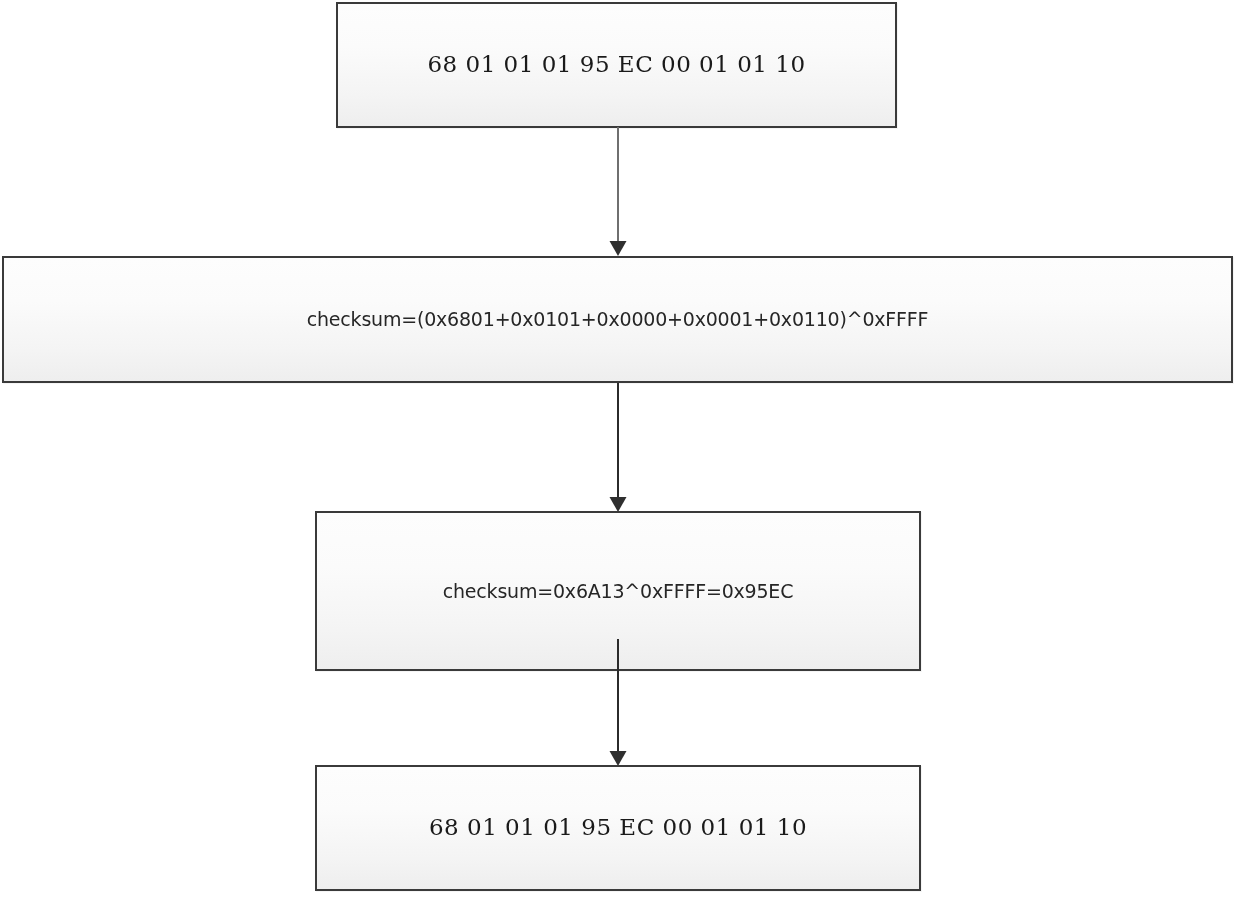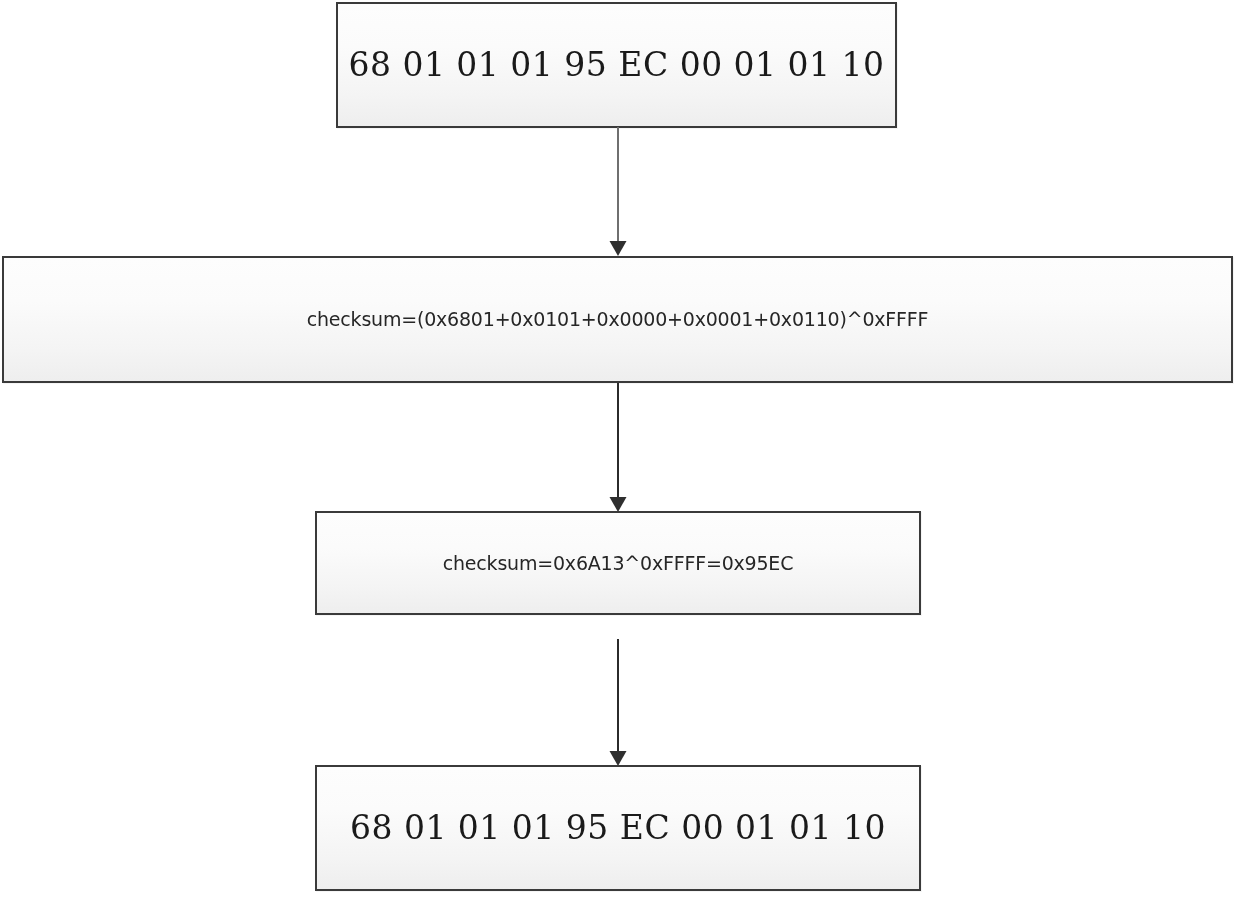"68 01 01 01 95" .hex-text { font-size: 33px -> 23px }
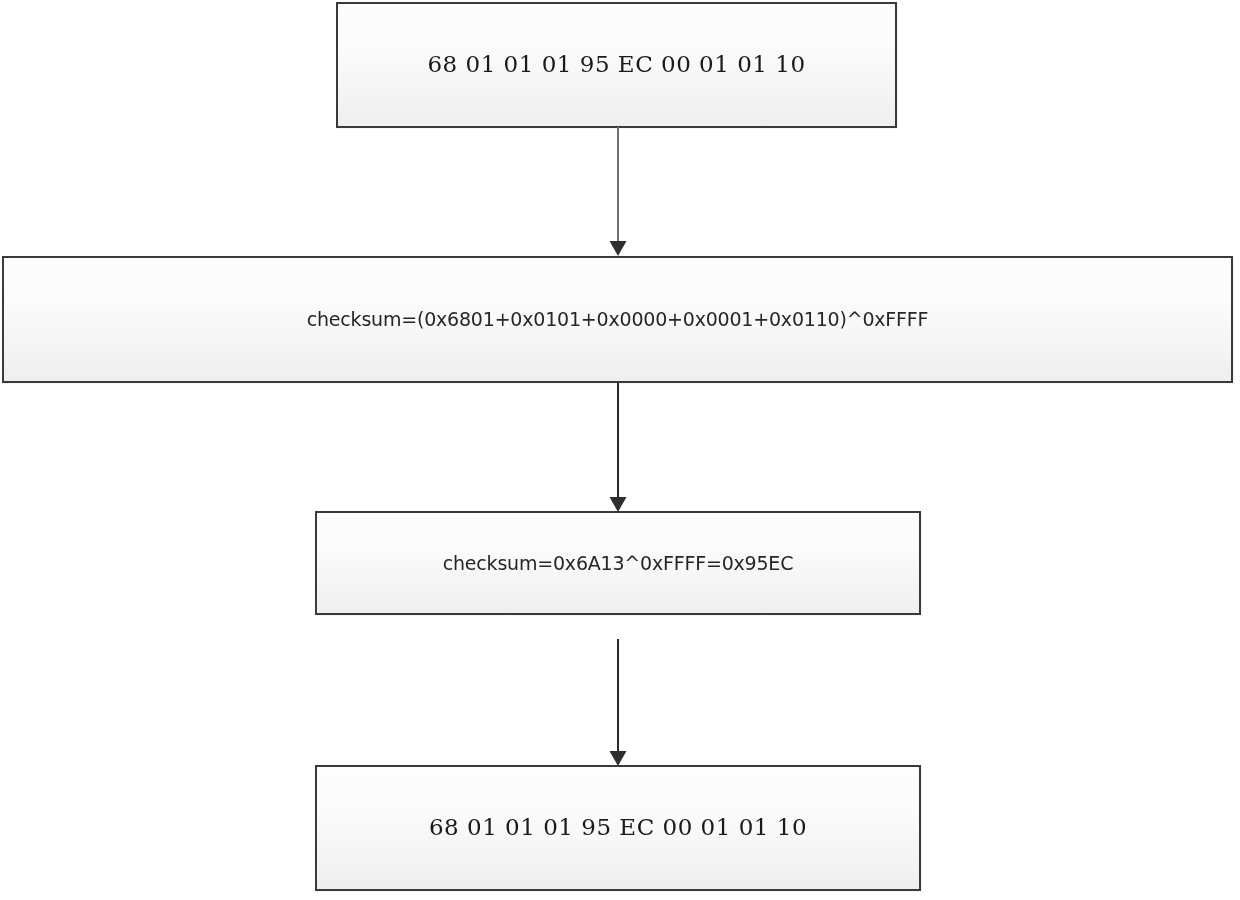"checksum=0x6A13^0xFFFF=0x95EC" #node-checksum-result { height: 104px -> 160px }
